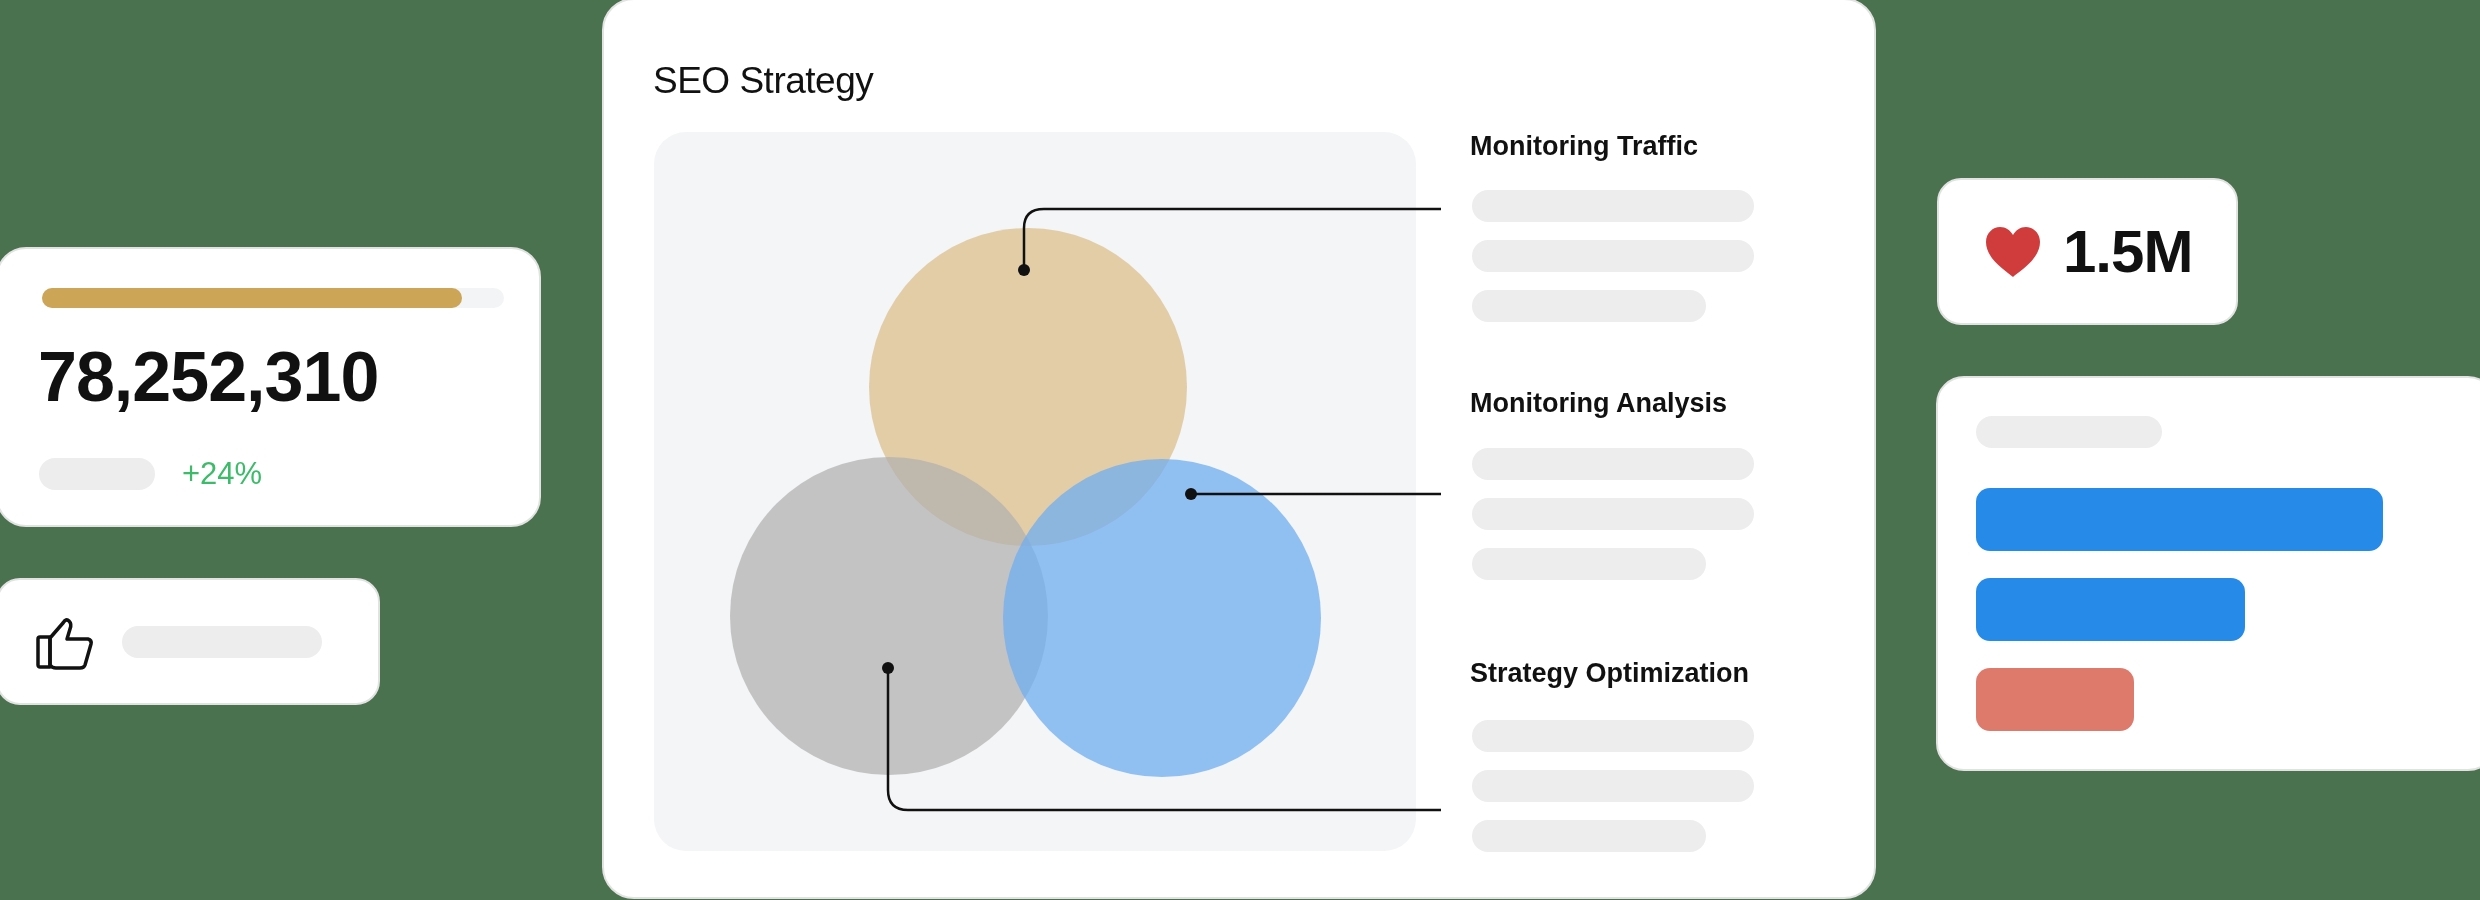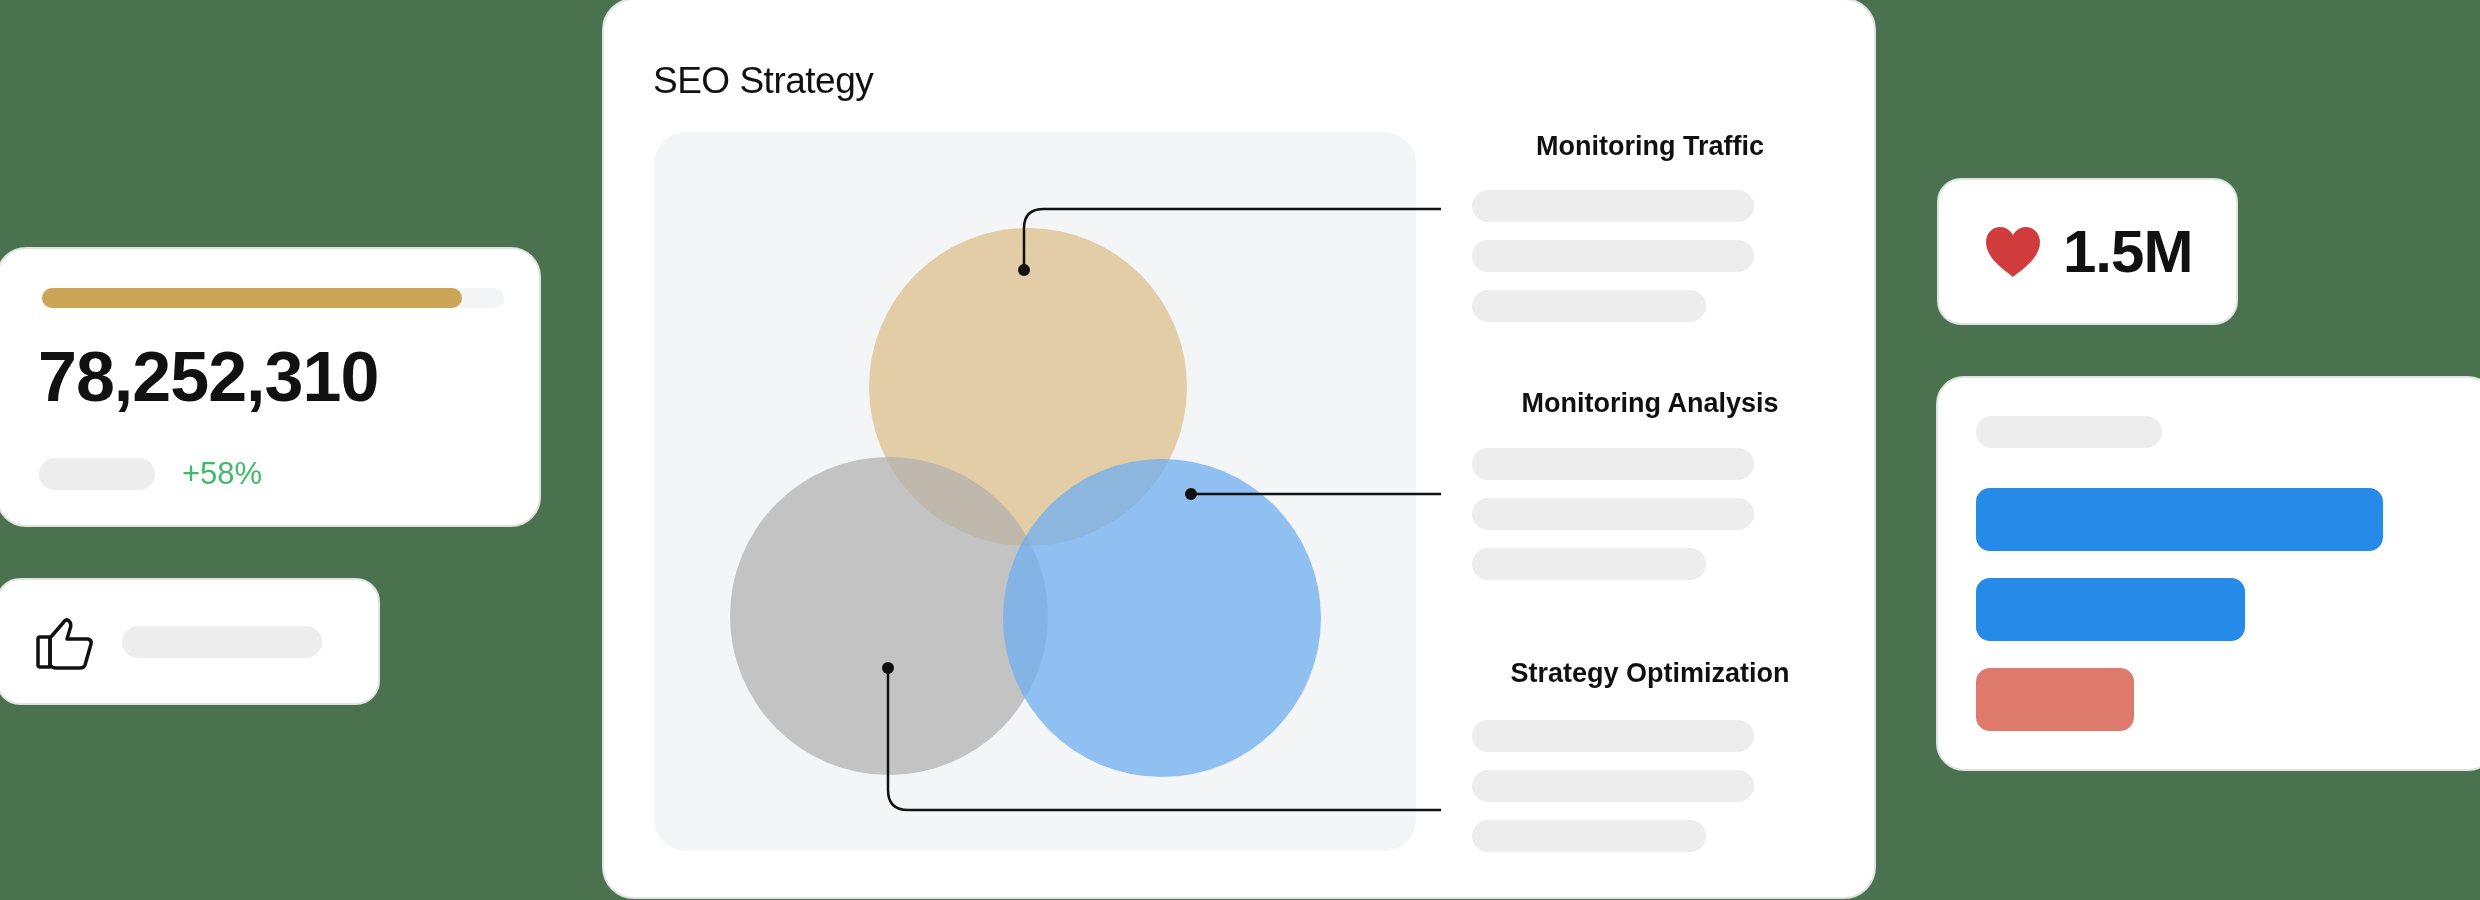"Monitoring Traffic" .section { text-align: center -> none }
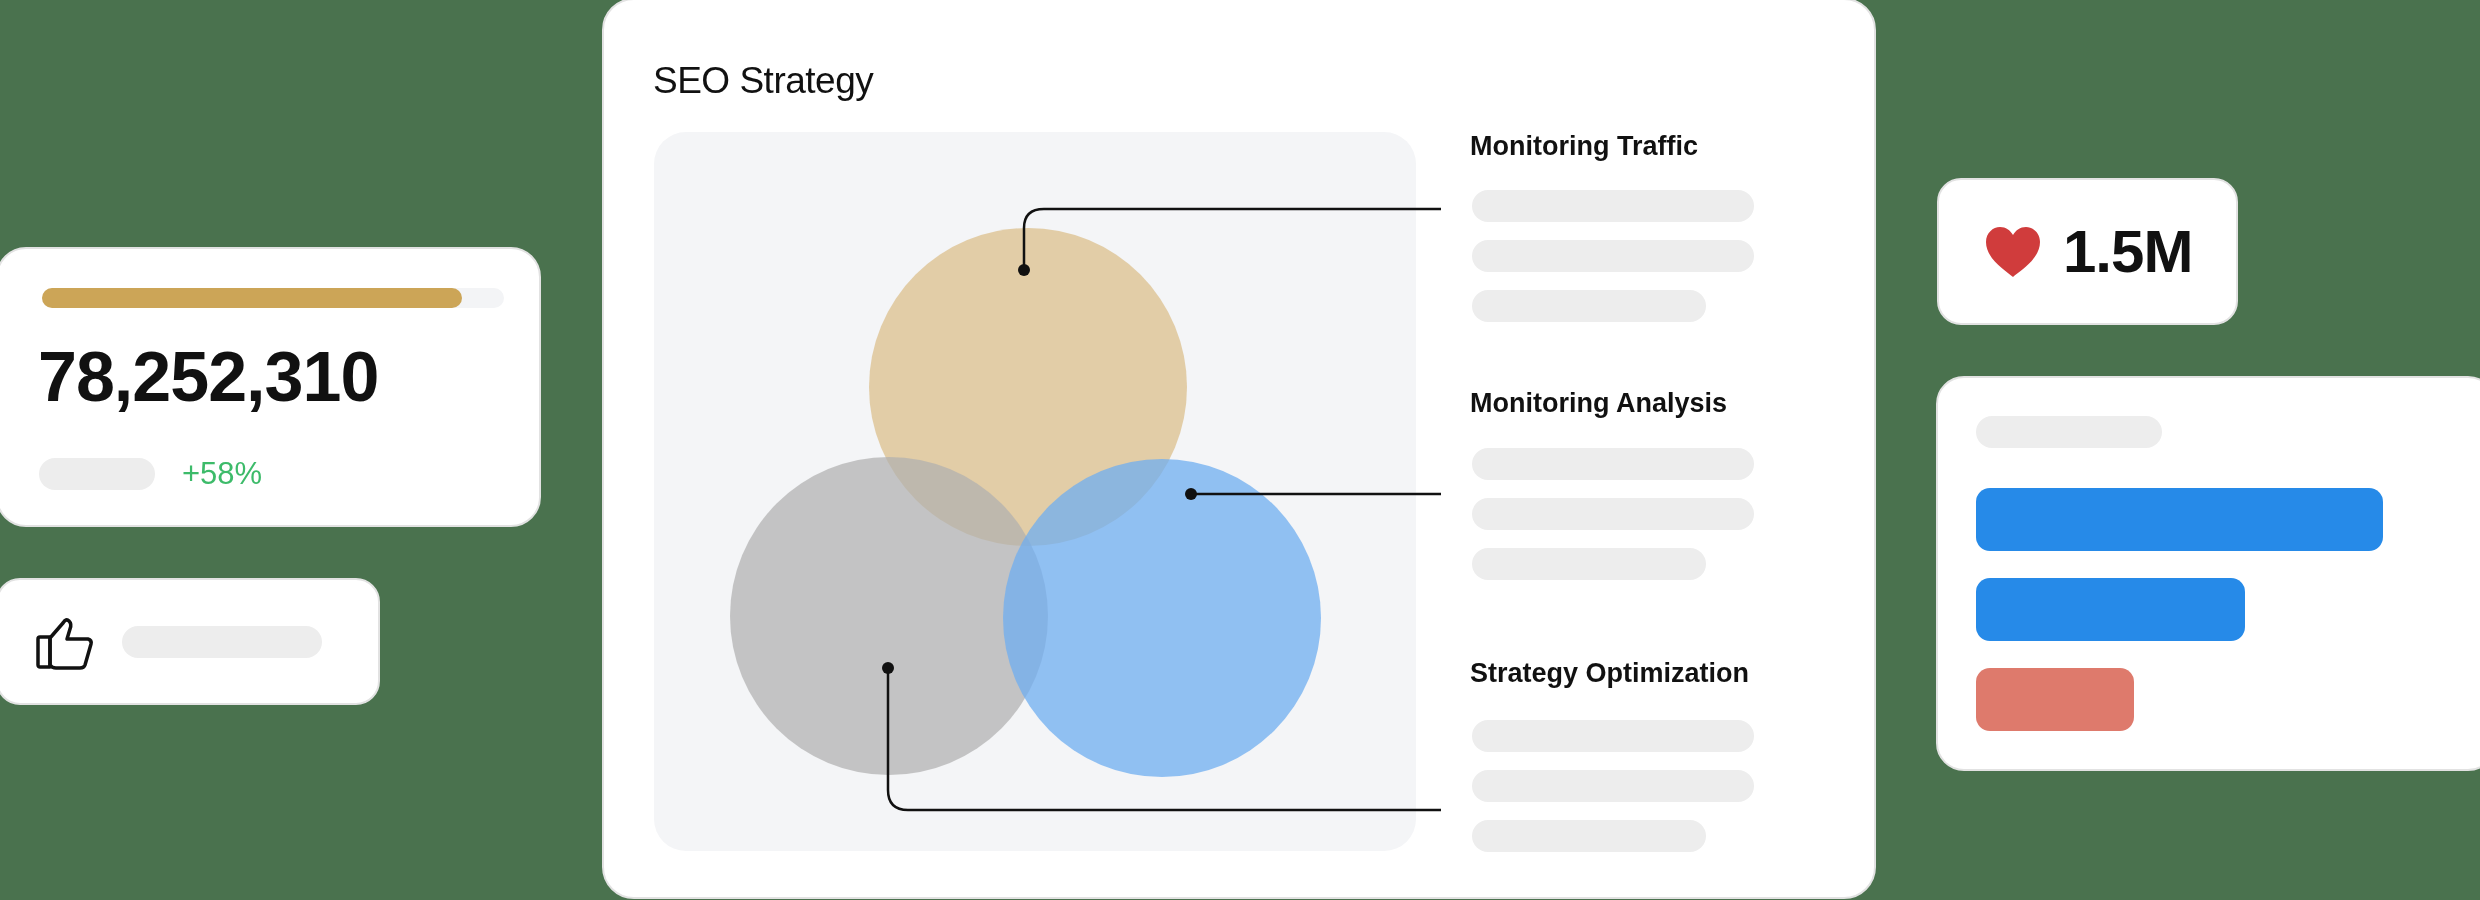"+58%" div { text: +58% -> +24% }
